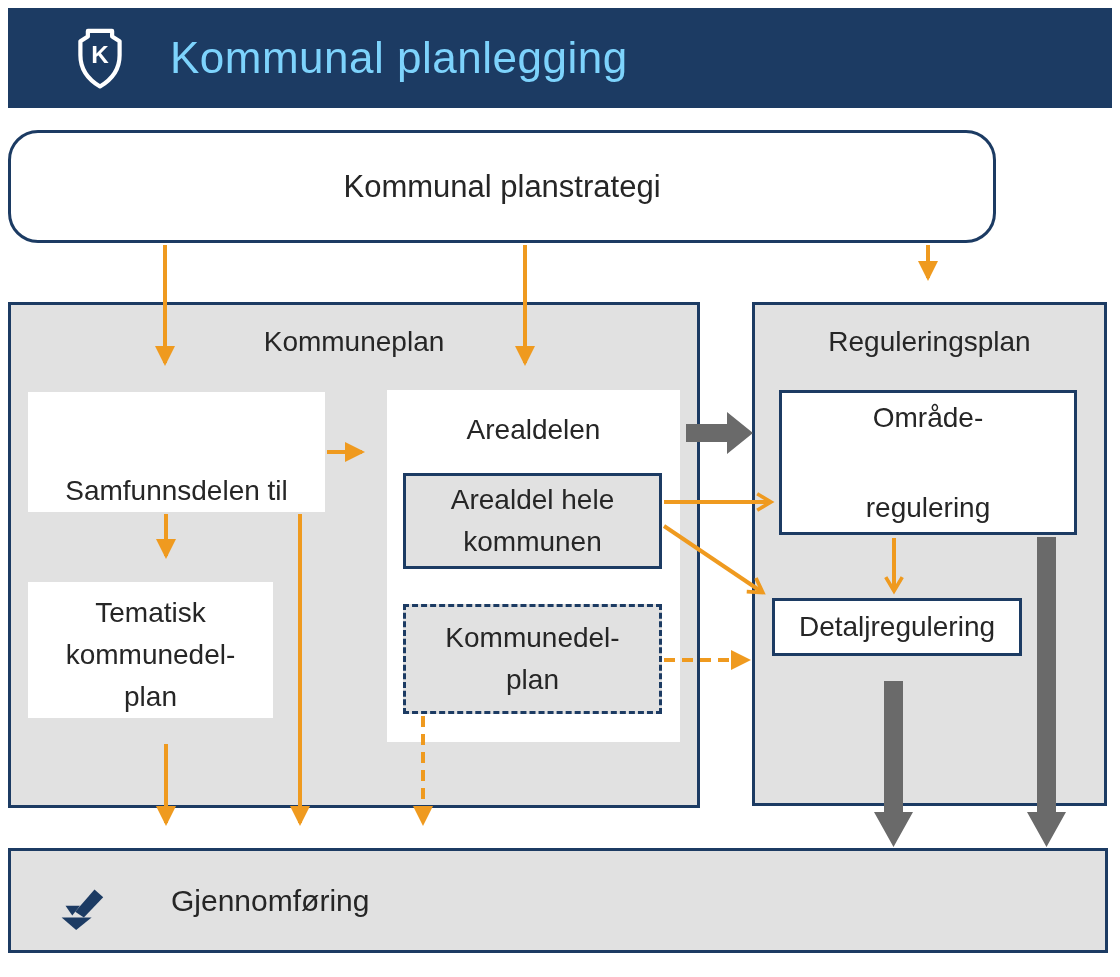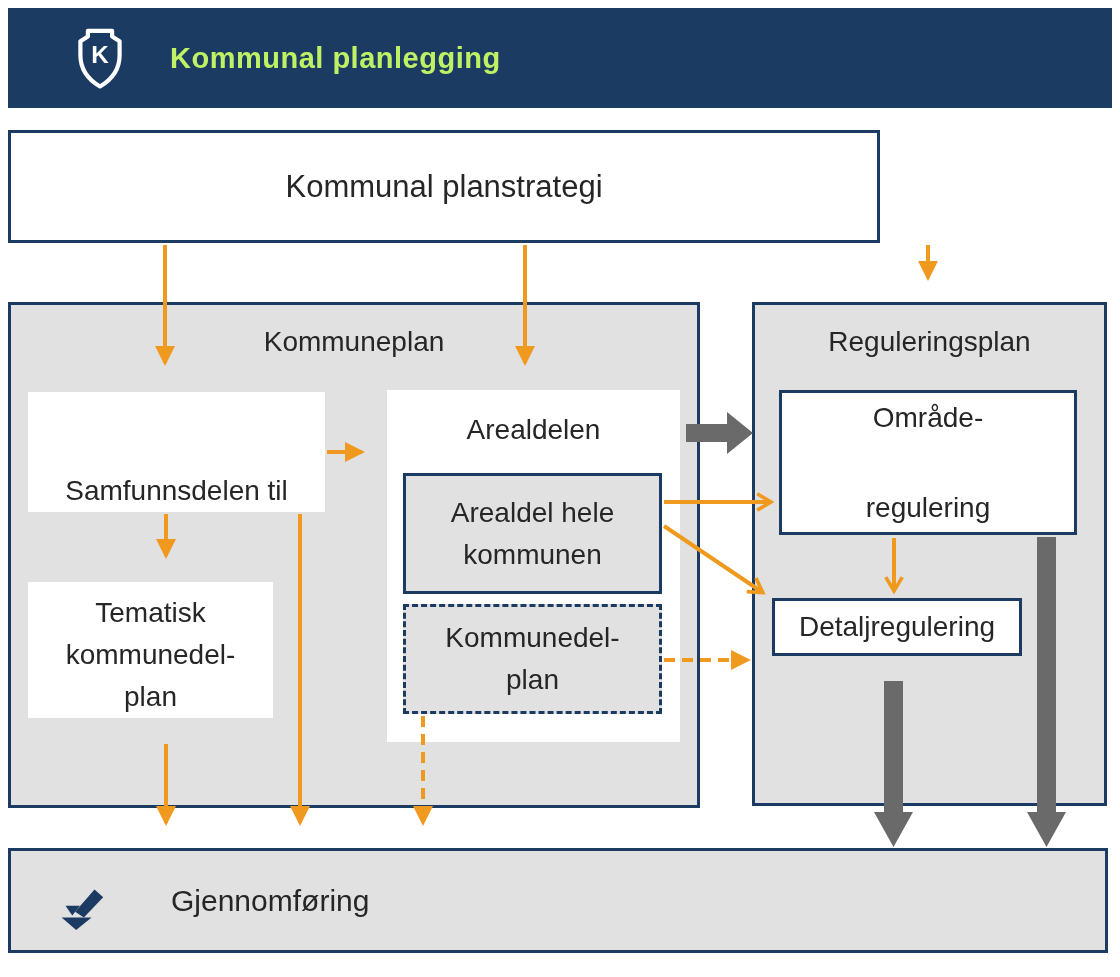"Kommunal planlegging" .header-title { color: #bef264 -> #7dd3fc; font-size: 29px -> 44px; font-weight: bold -> normal }
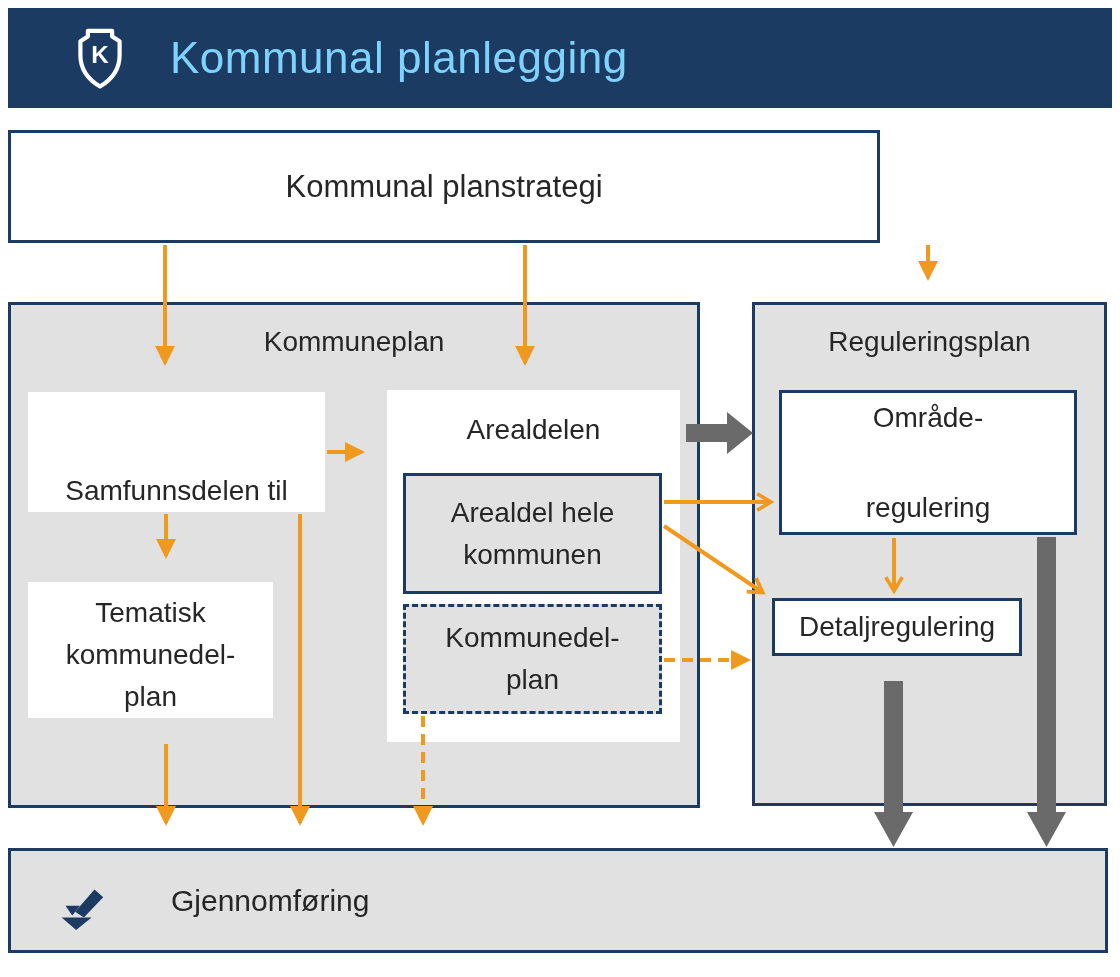"Kommunal planstrategi" div.abs { border-radius: none -> 30px; width: 872px -> 988px }
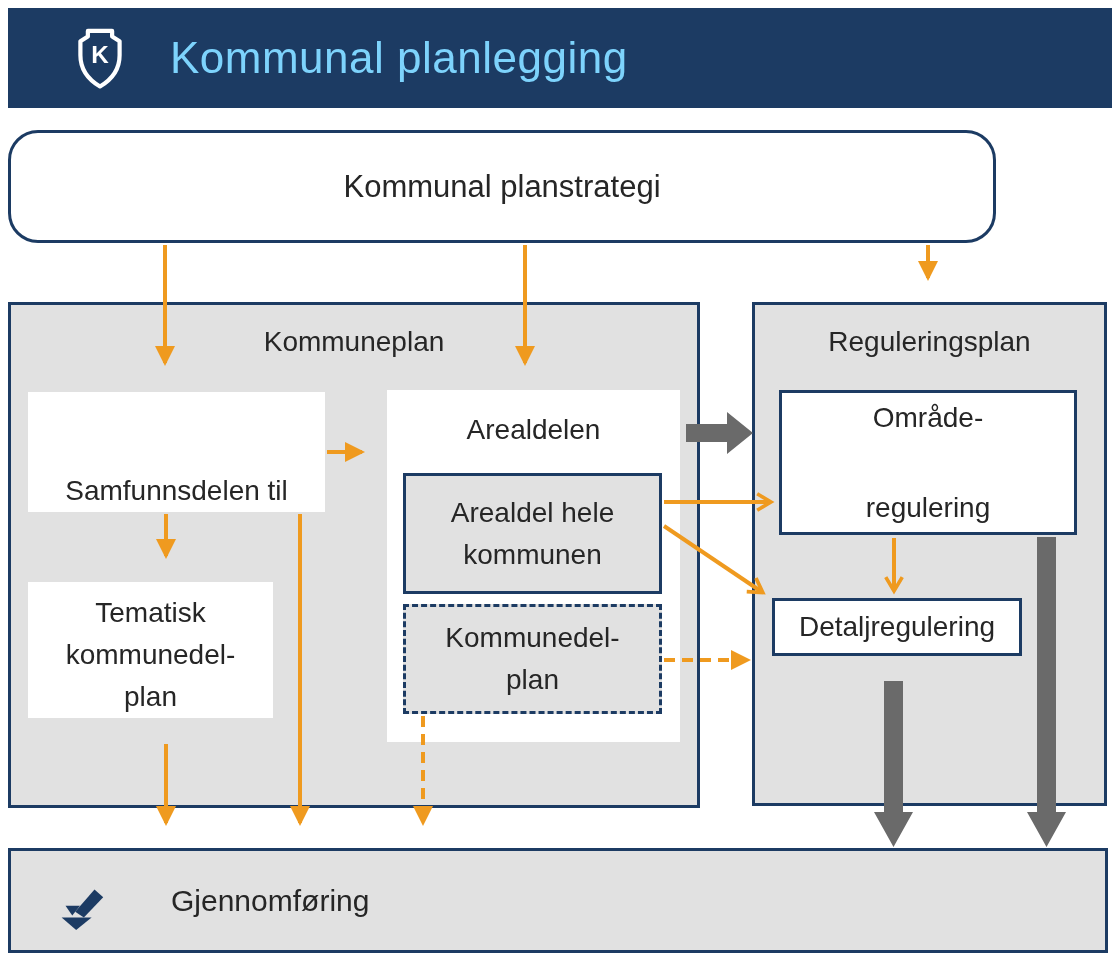"Arealdel hele" div.abs { height: 121px -> 96px }
